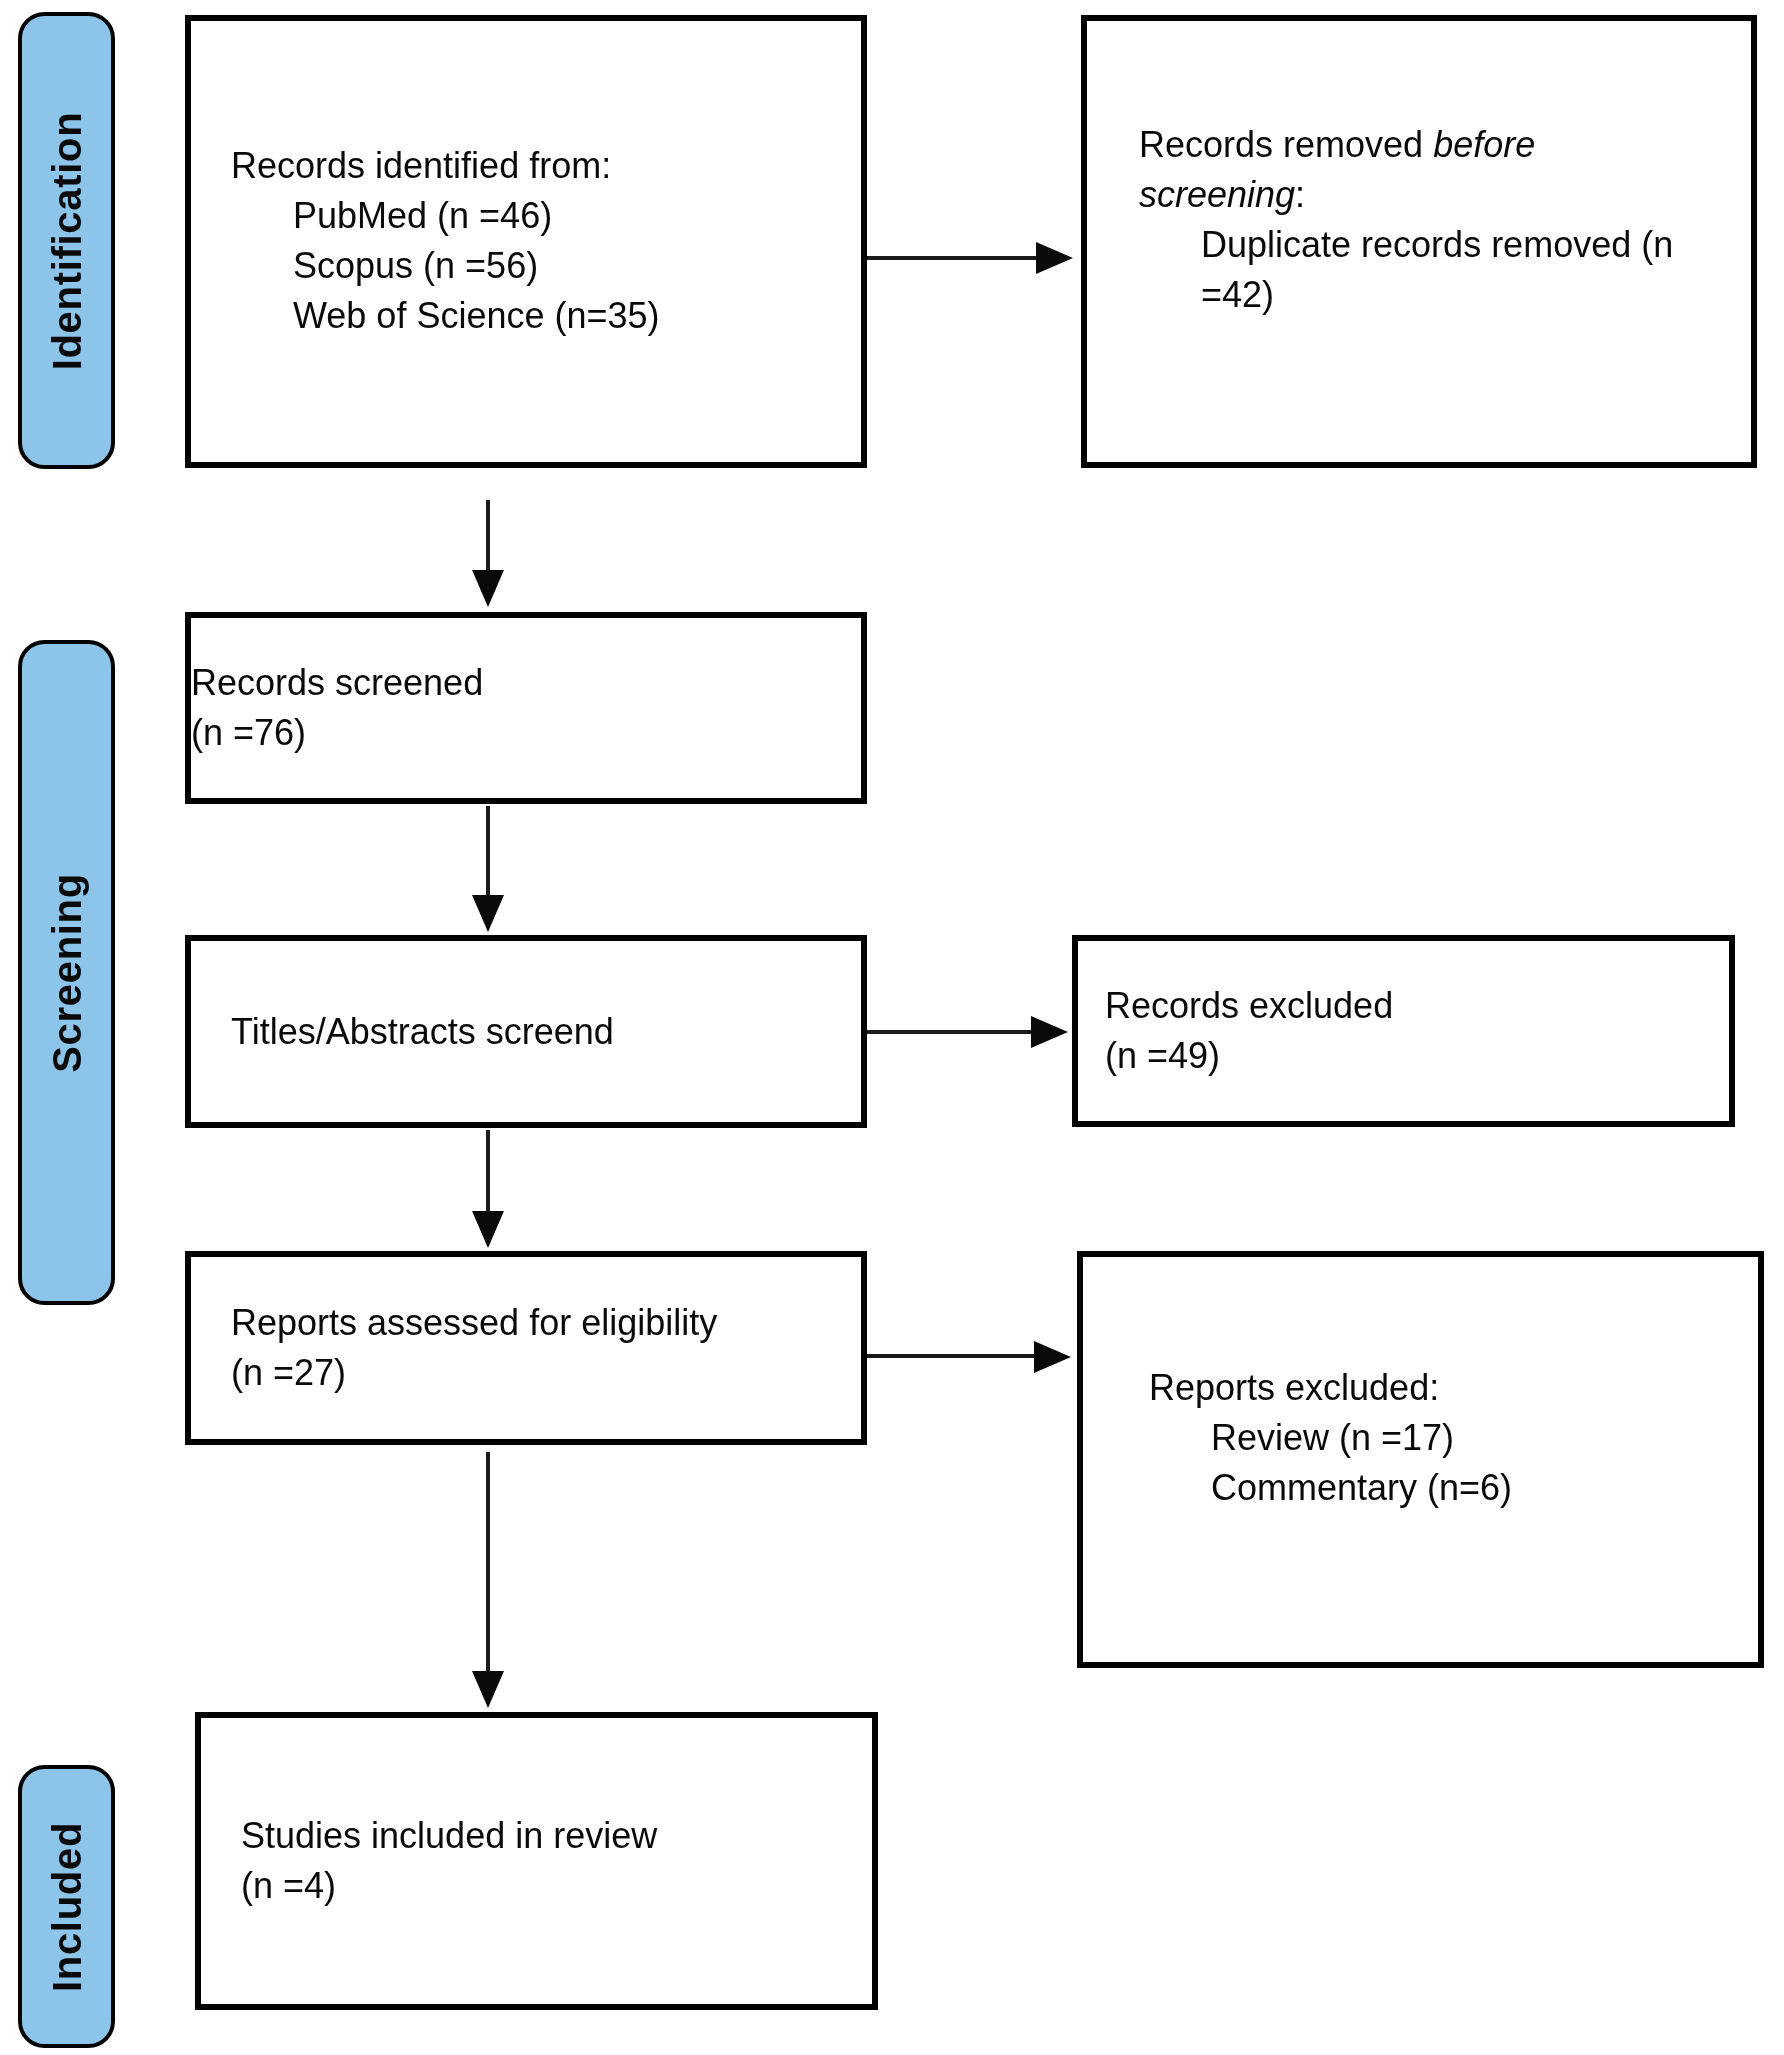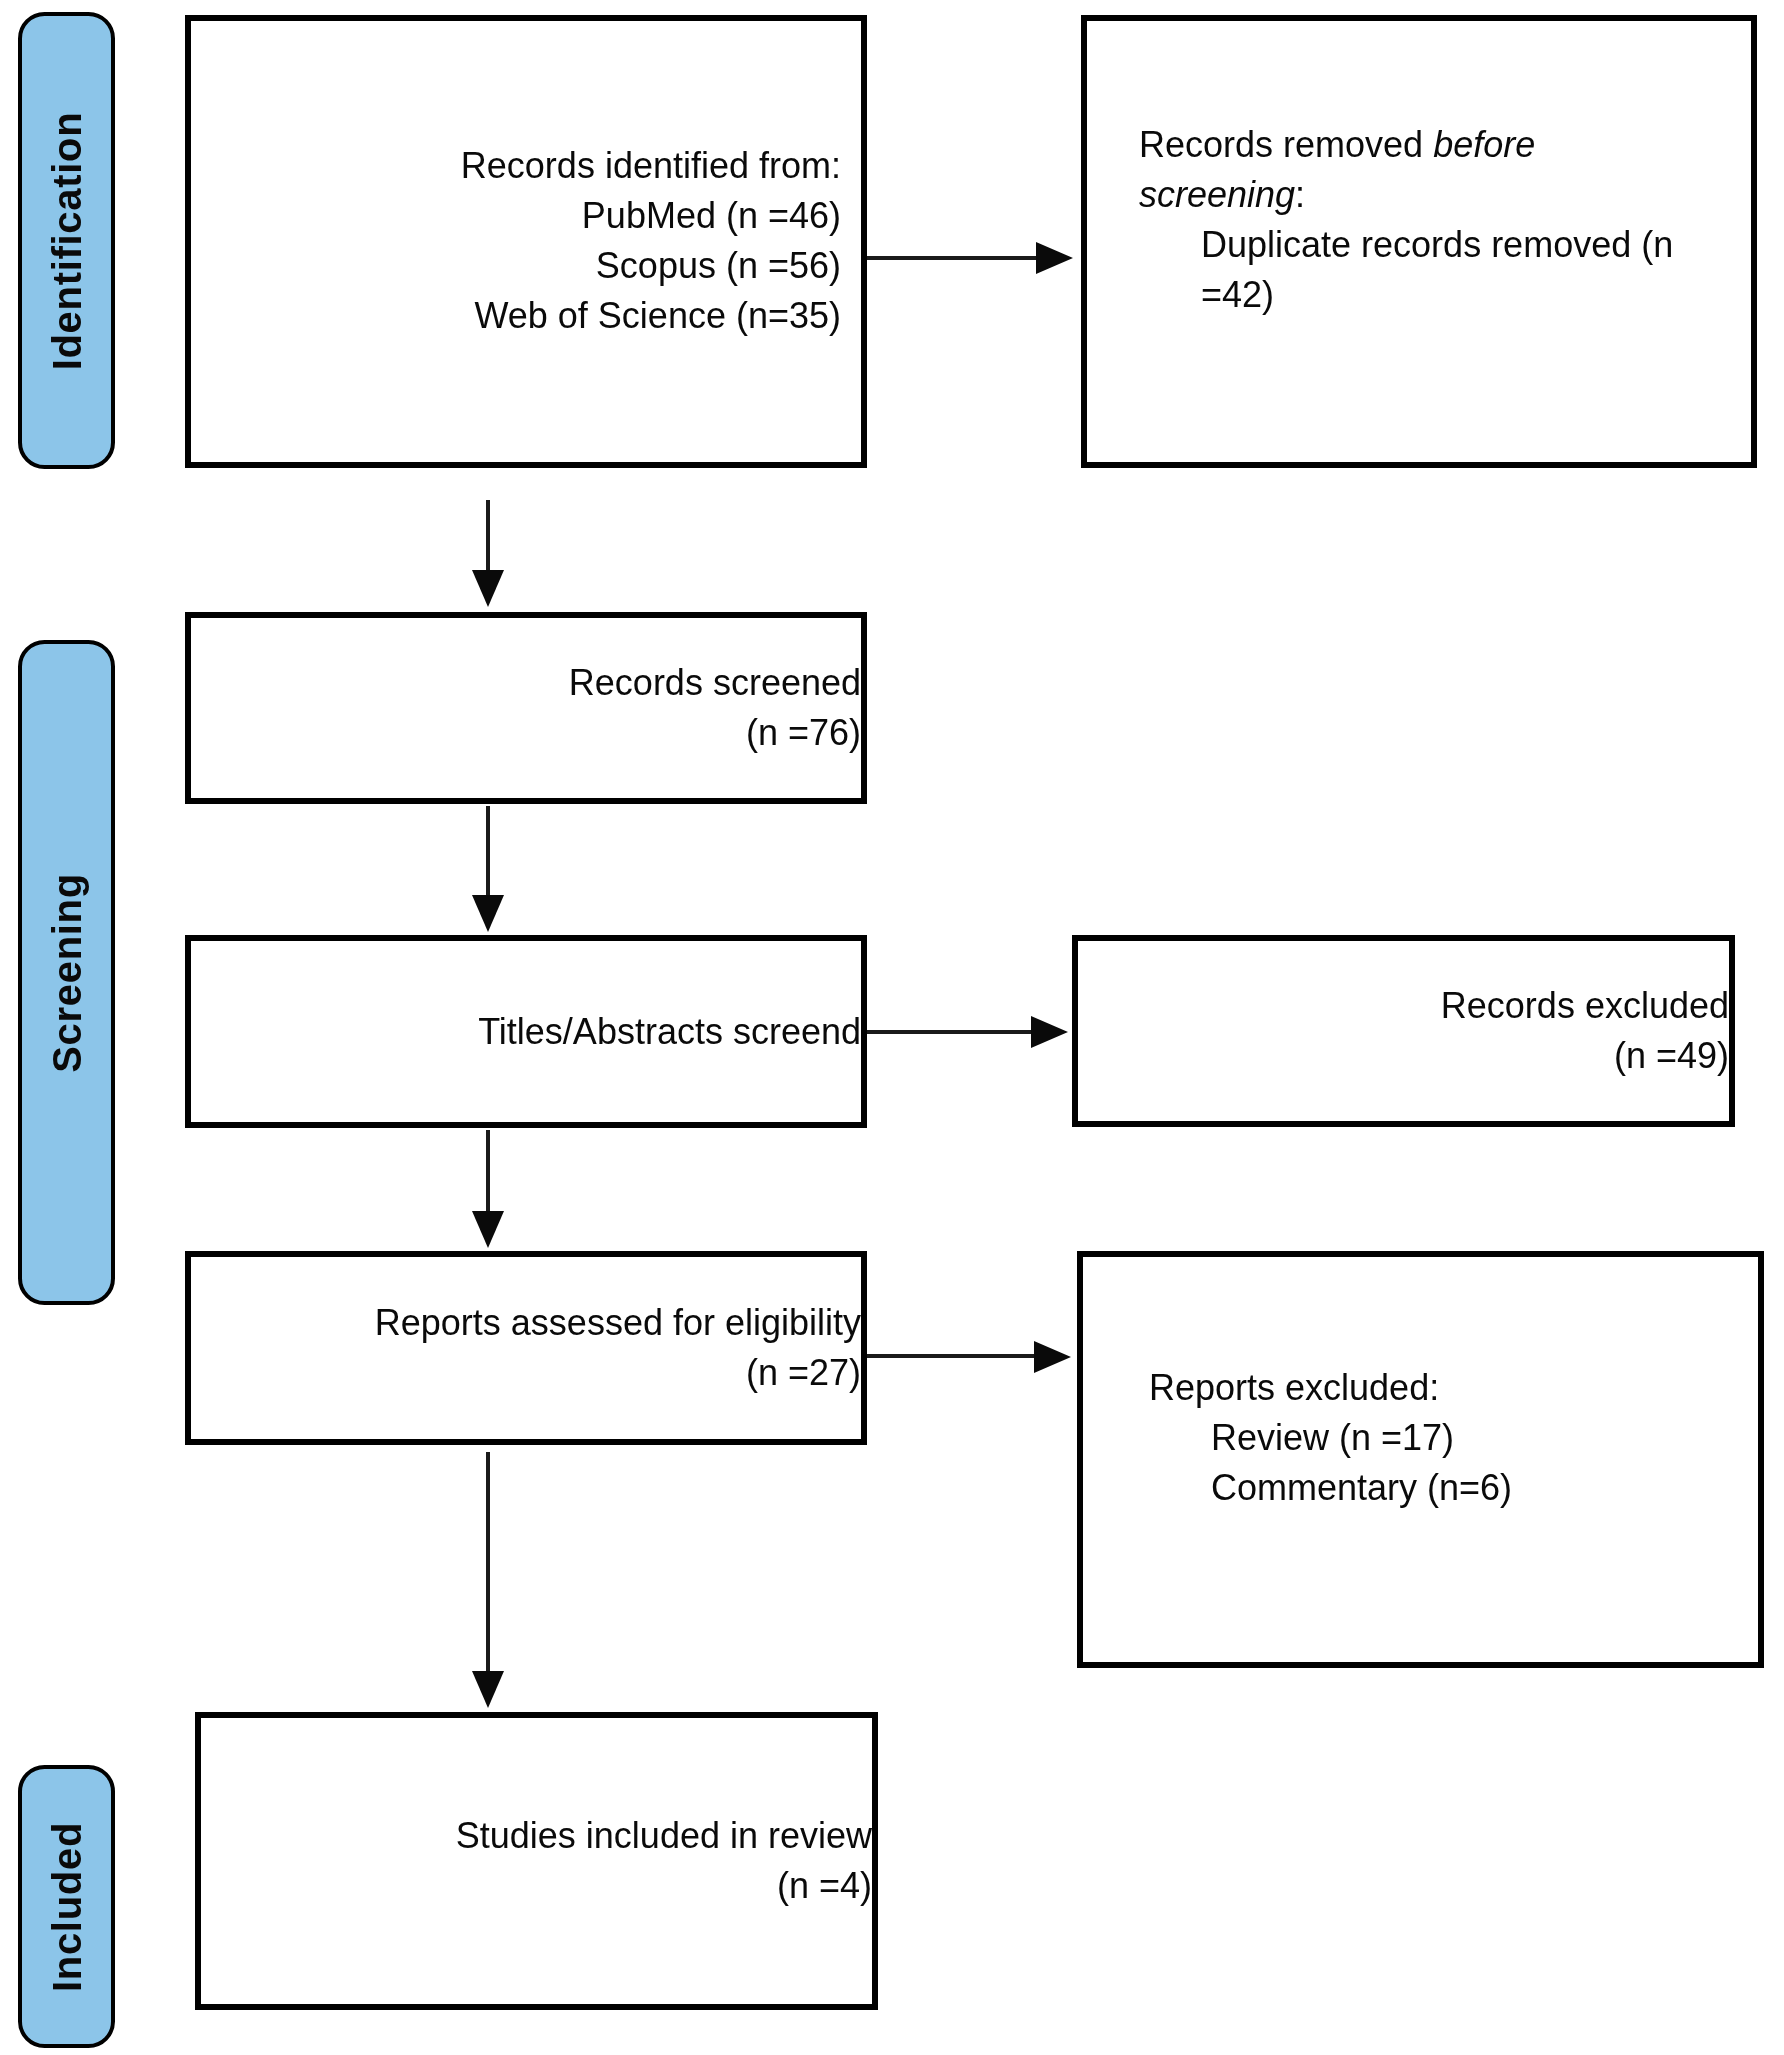"Records identified from:" .v-center { align-items: flex-end -> none }
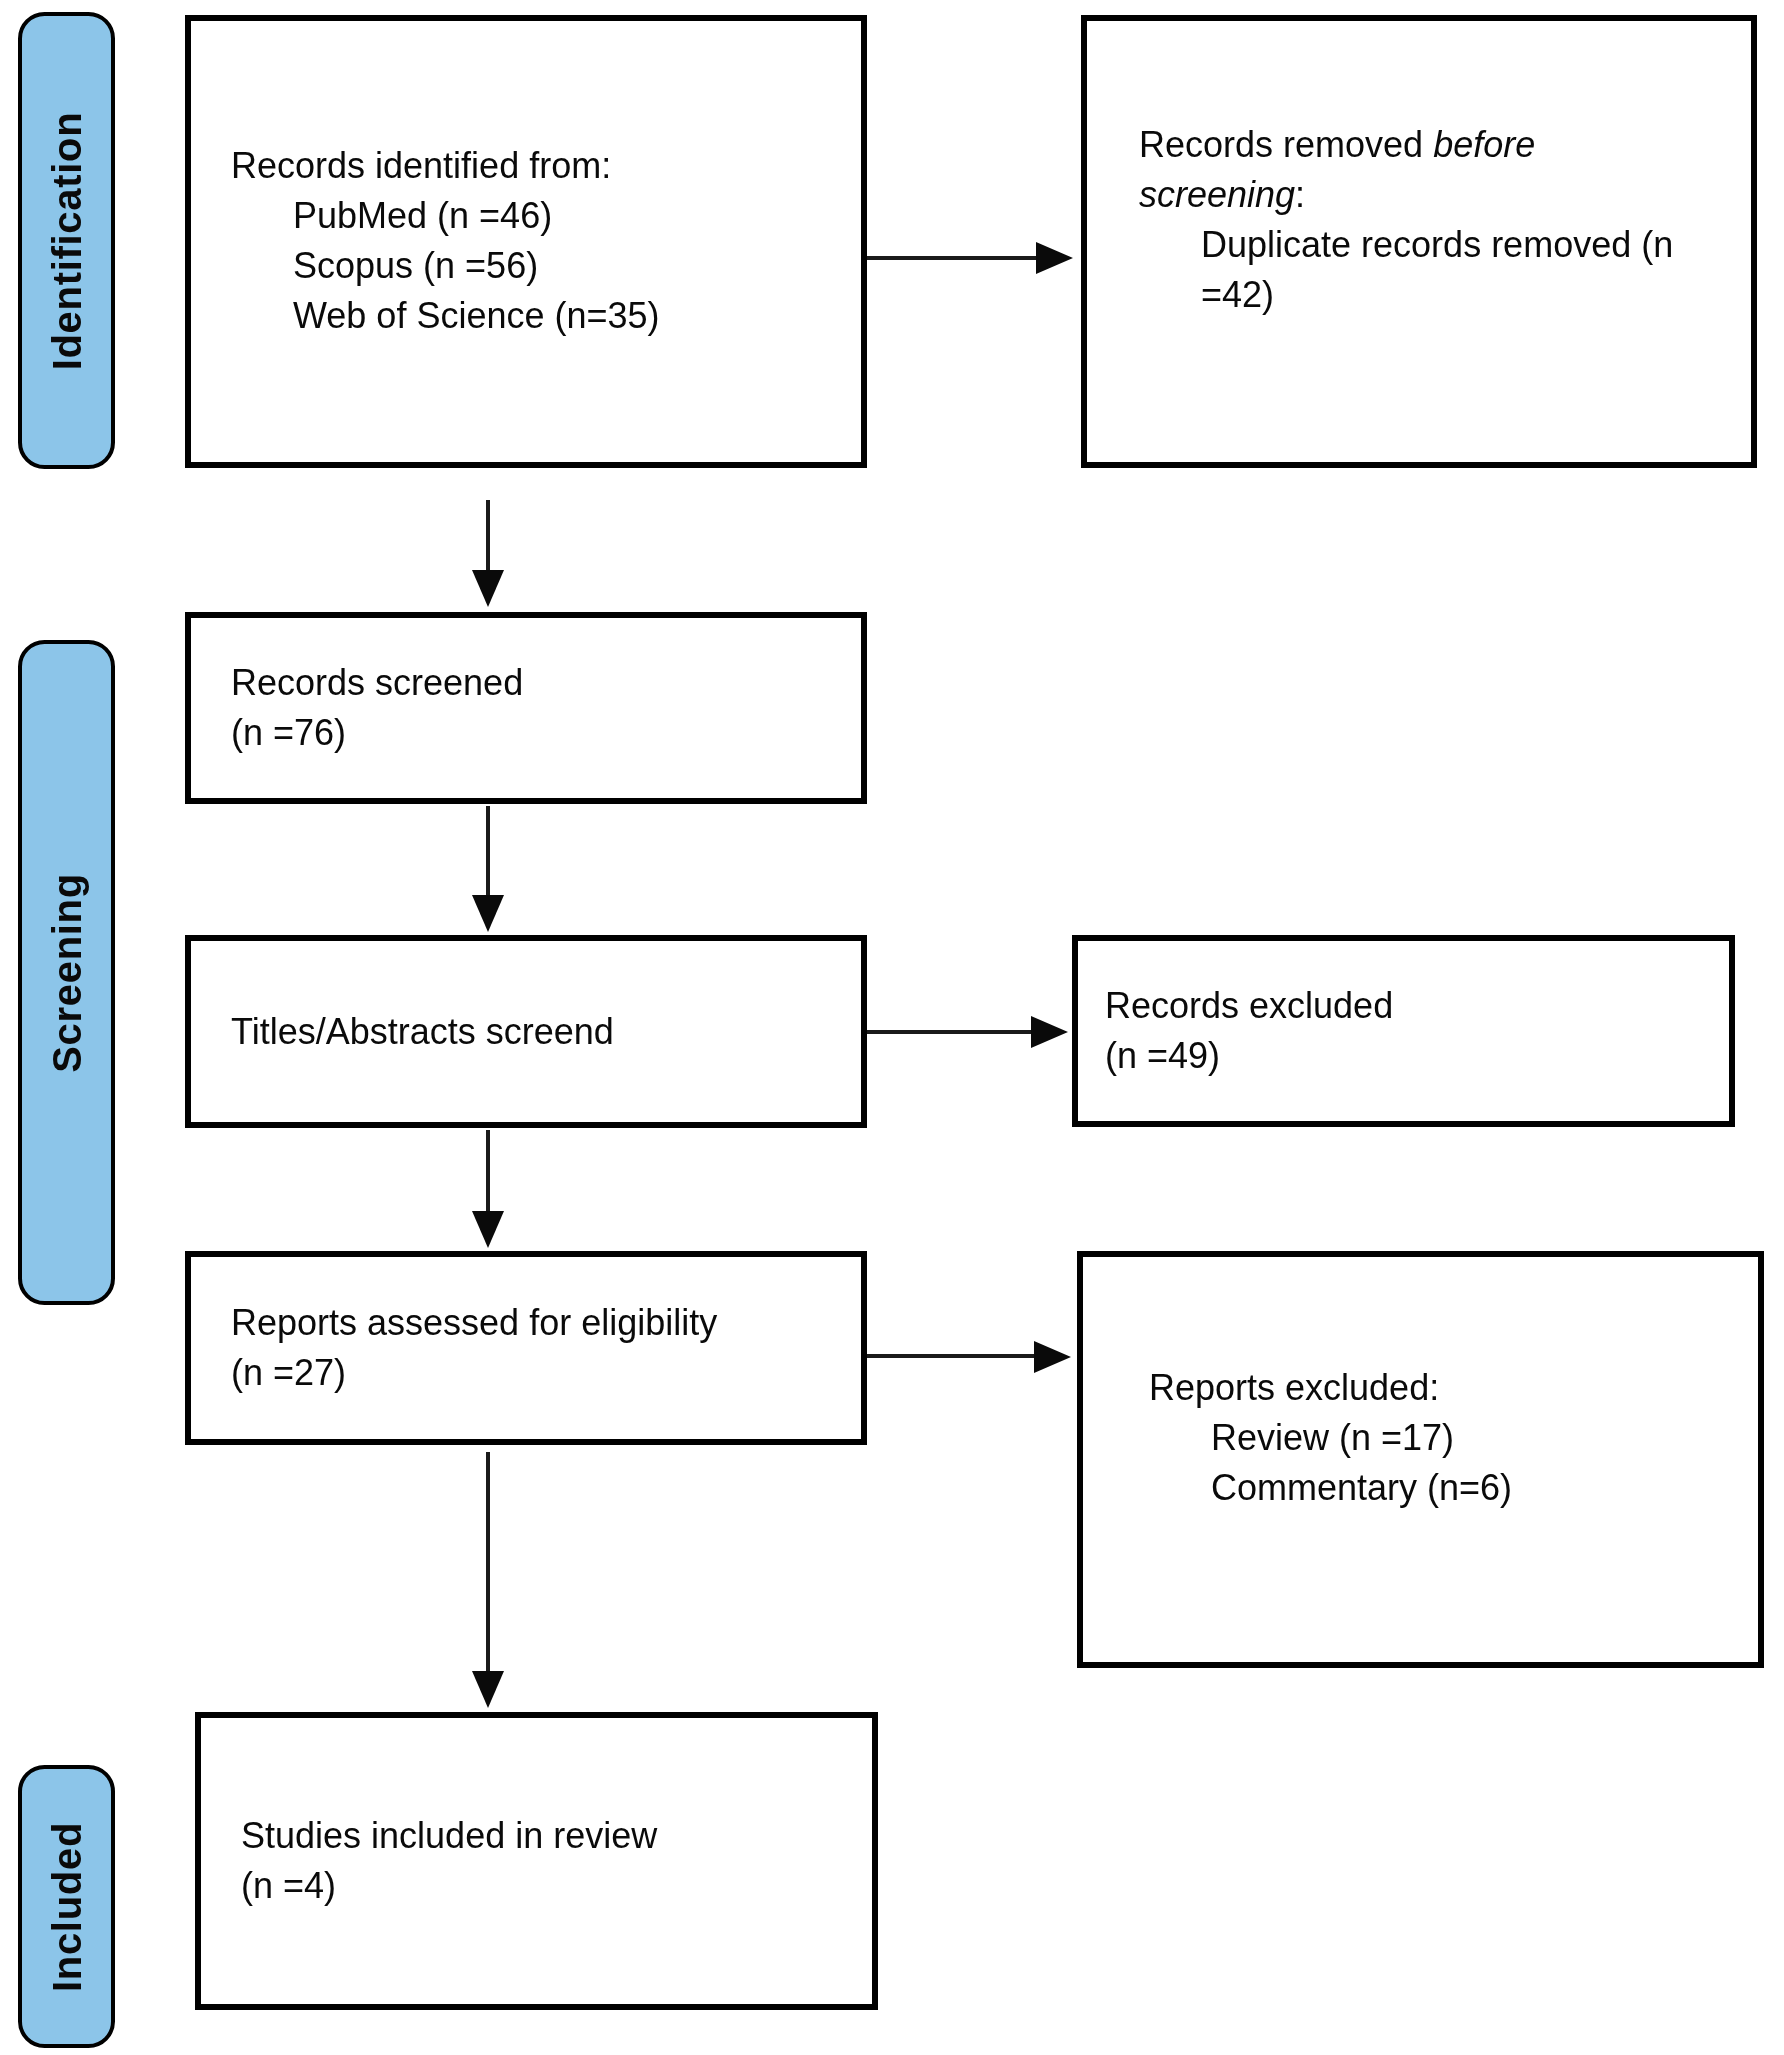"Records screened" div.box-content { padding-left: 40px -> none }
